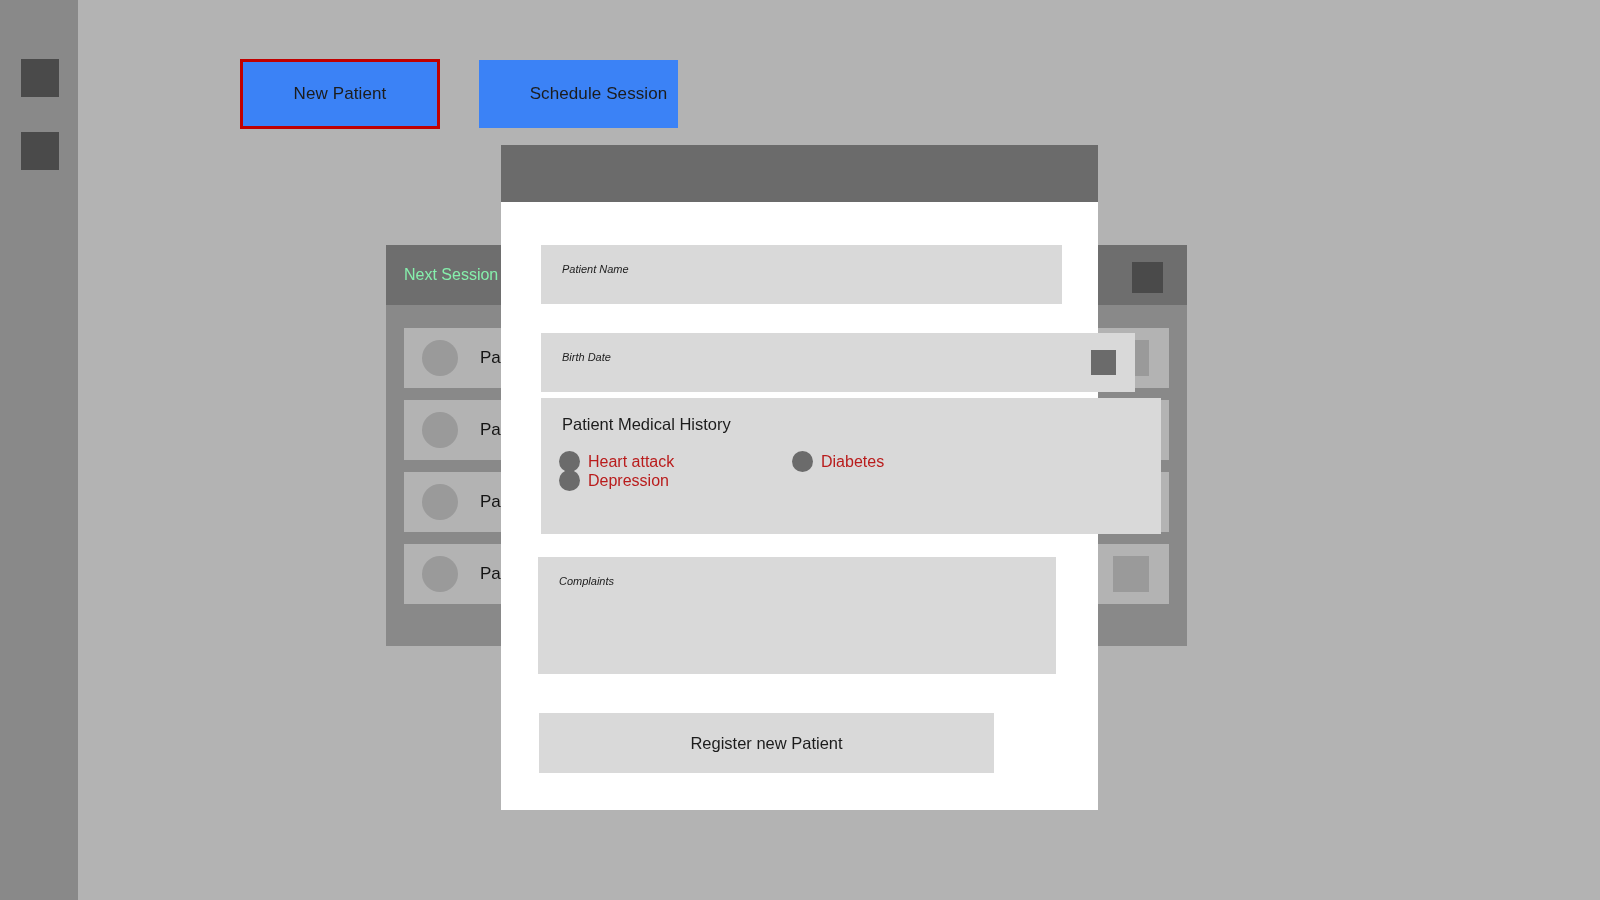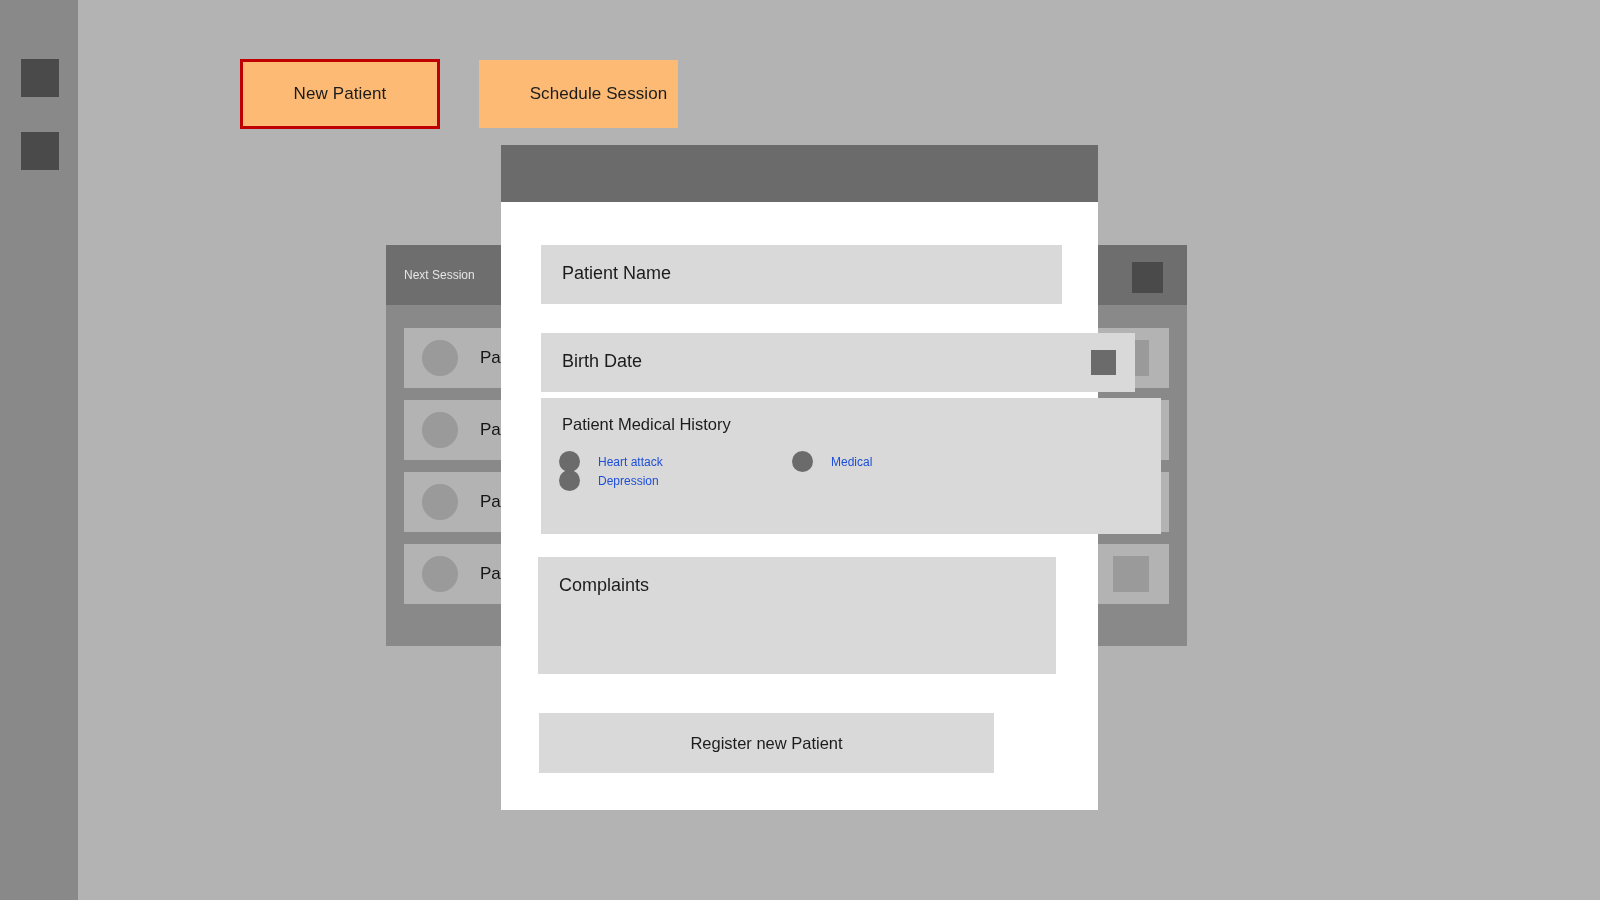"New Patient" .top-btn { background: #fdba74 -> #3b82f6 }
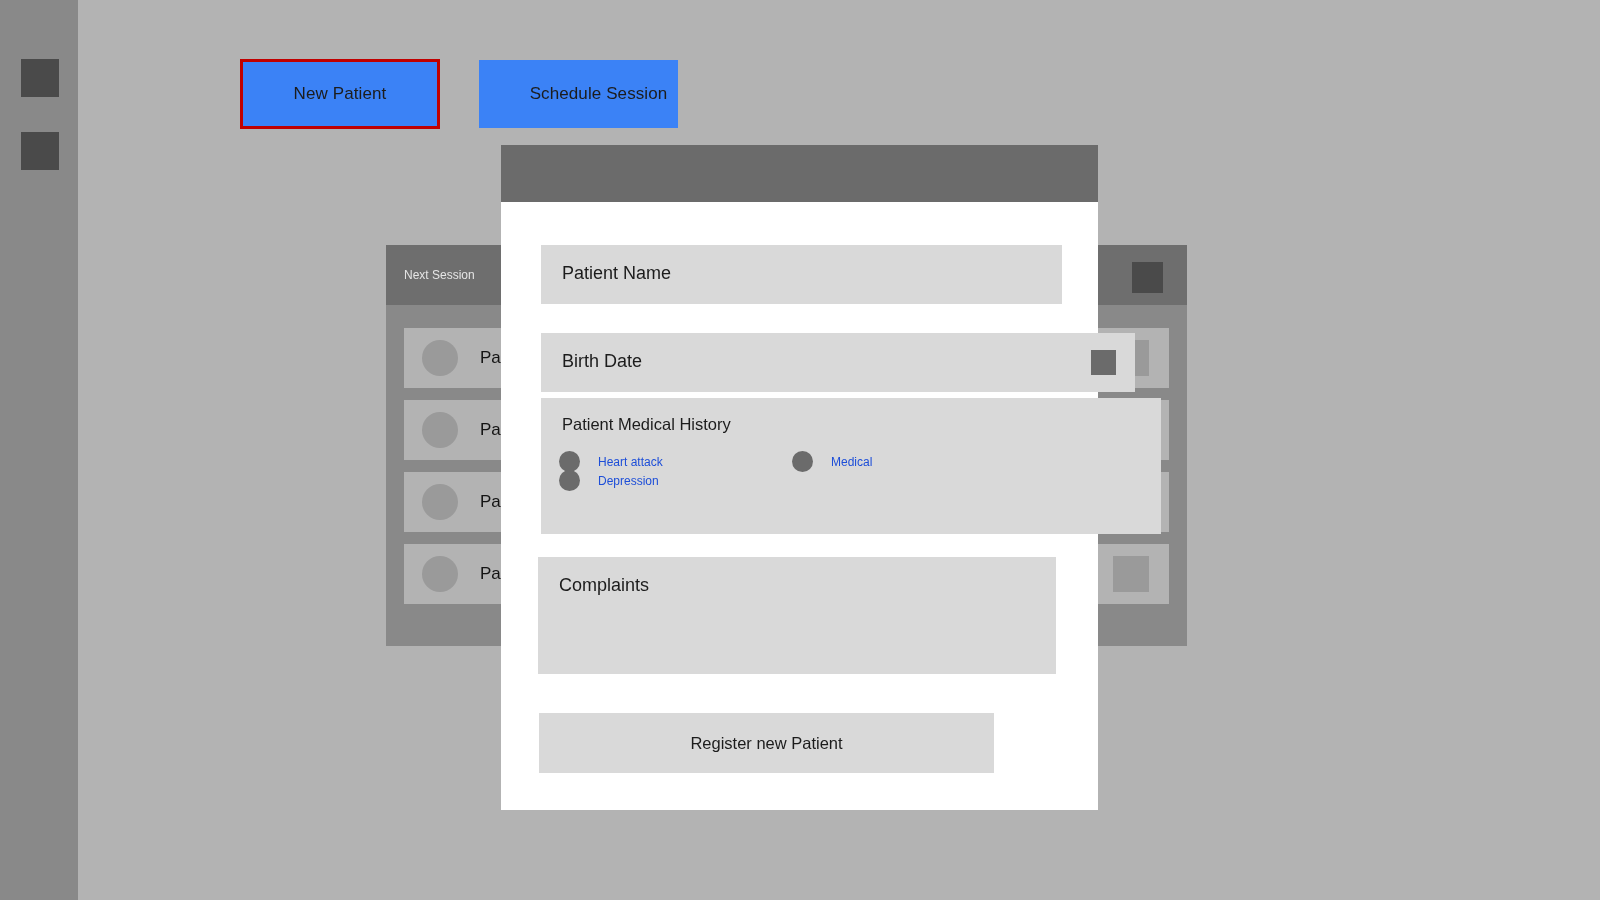"Next Session" #next-session-title { color: #e5e5e5 -> #86efac; font-size: 12px -> 16px }
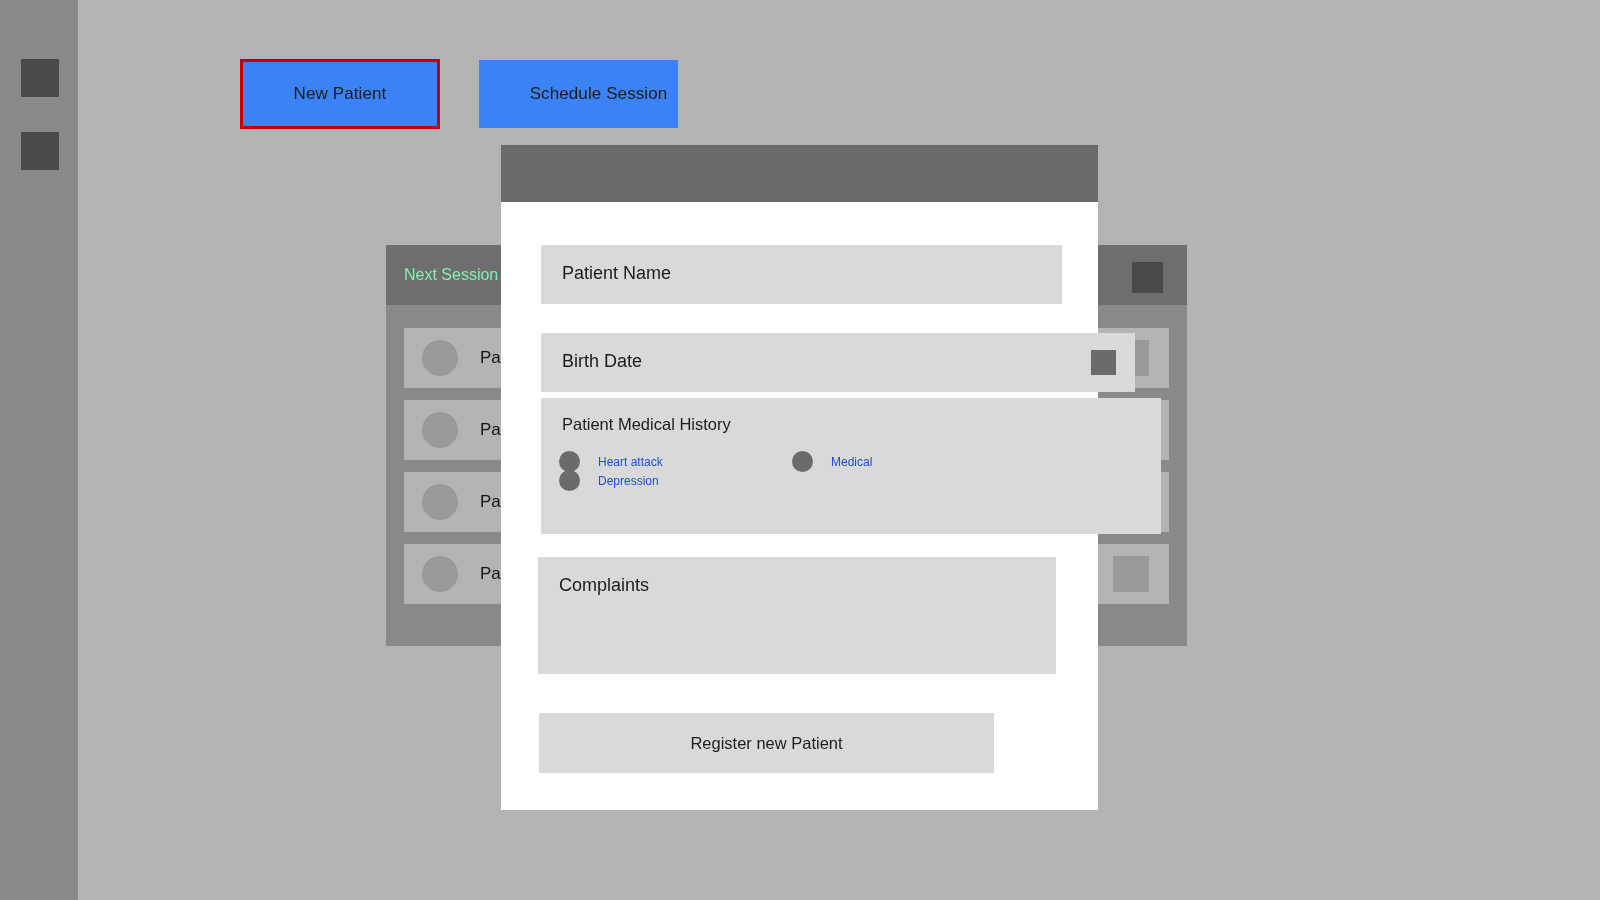"Patient Name" .field-label { font-size: 18px -> 11px; font-style: none -> italic }
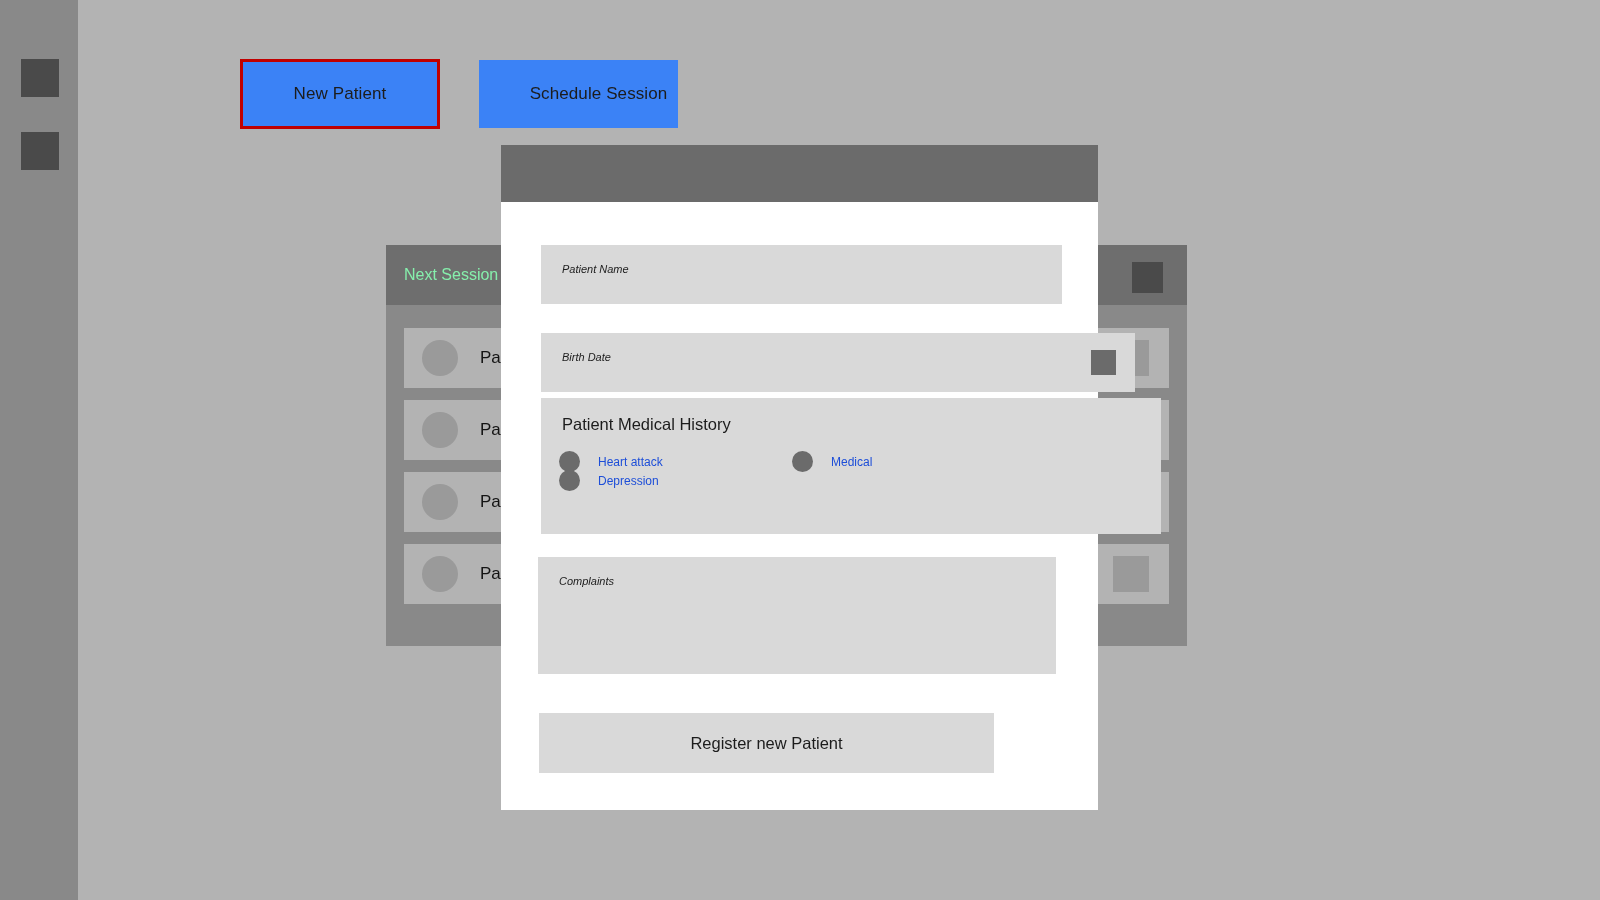"Heart attack" .radio-label { color: #1d4ed8 -> #b91c1c; font-size: 12px -> 16px; margin-left: 18px -> 8px }
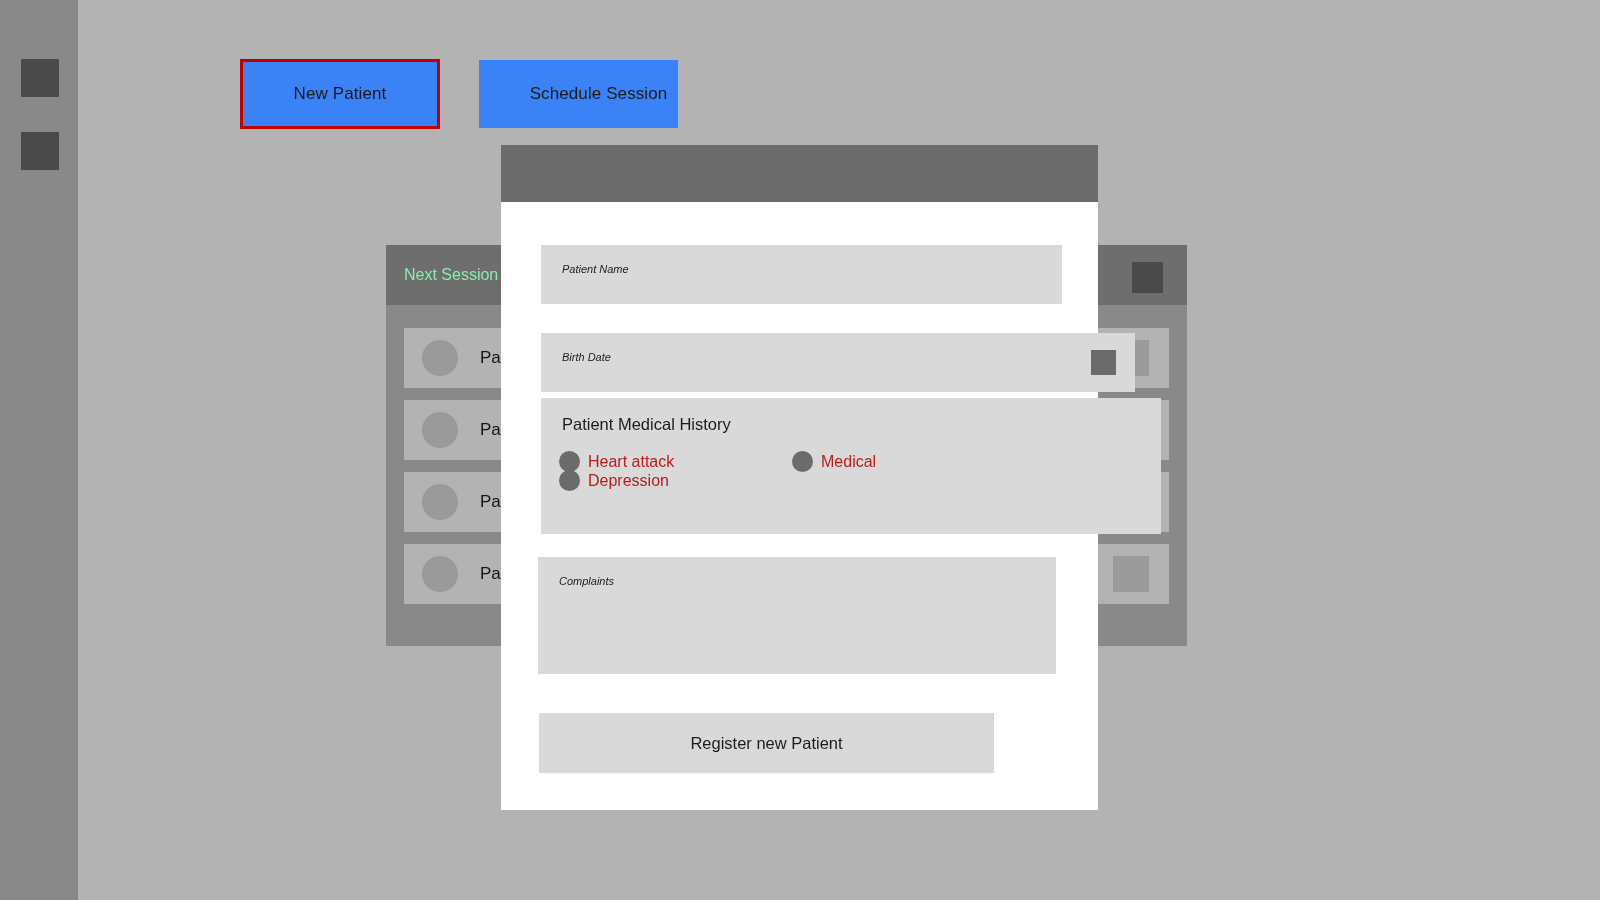"Medical" span.radio-label { text: Medical -> Diabetes }
